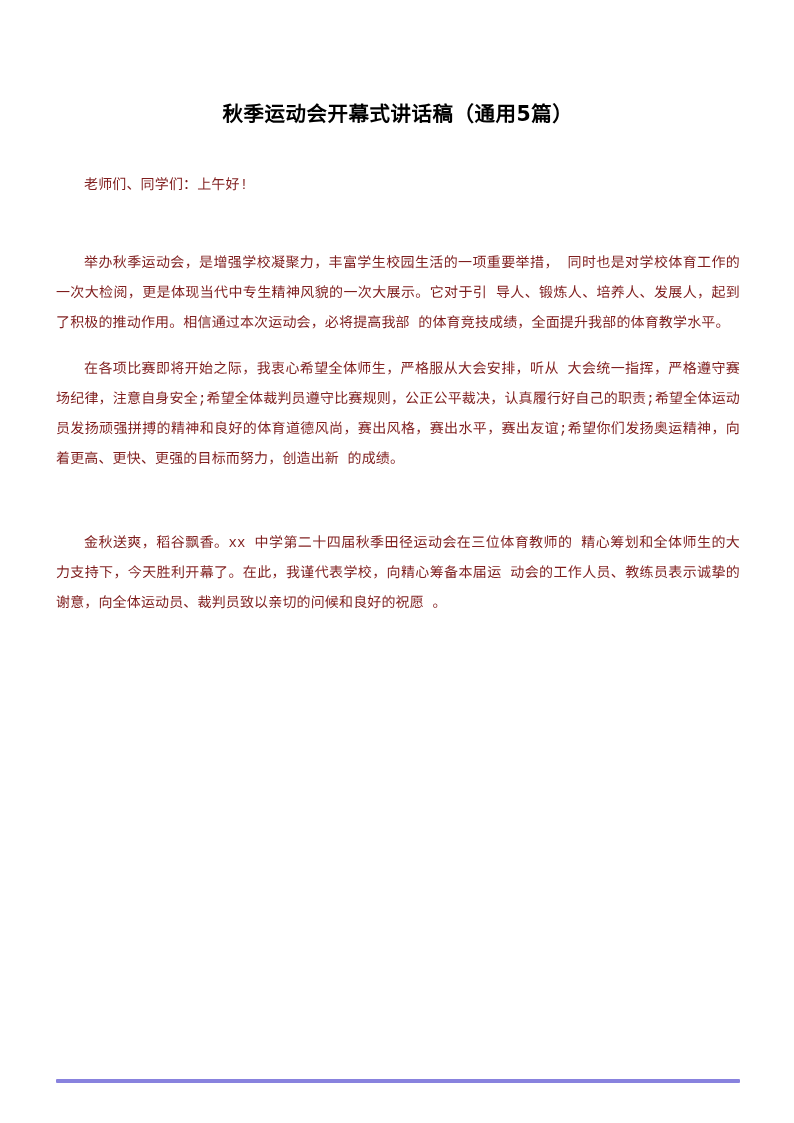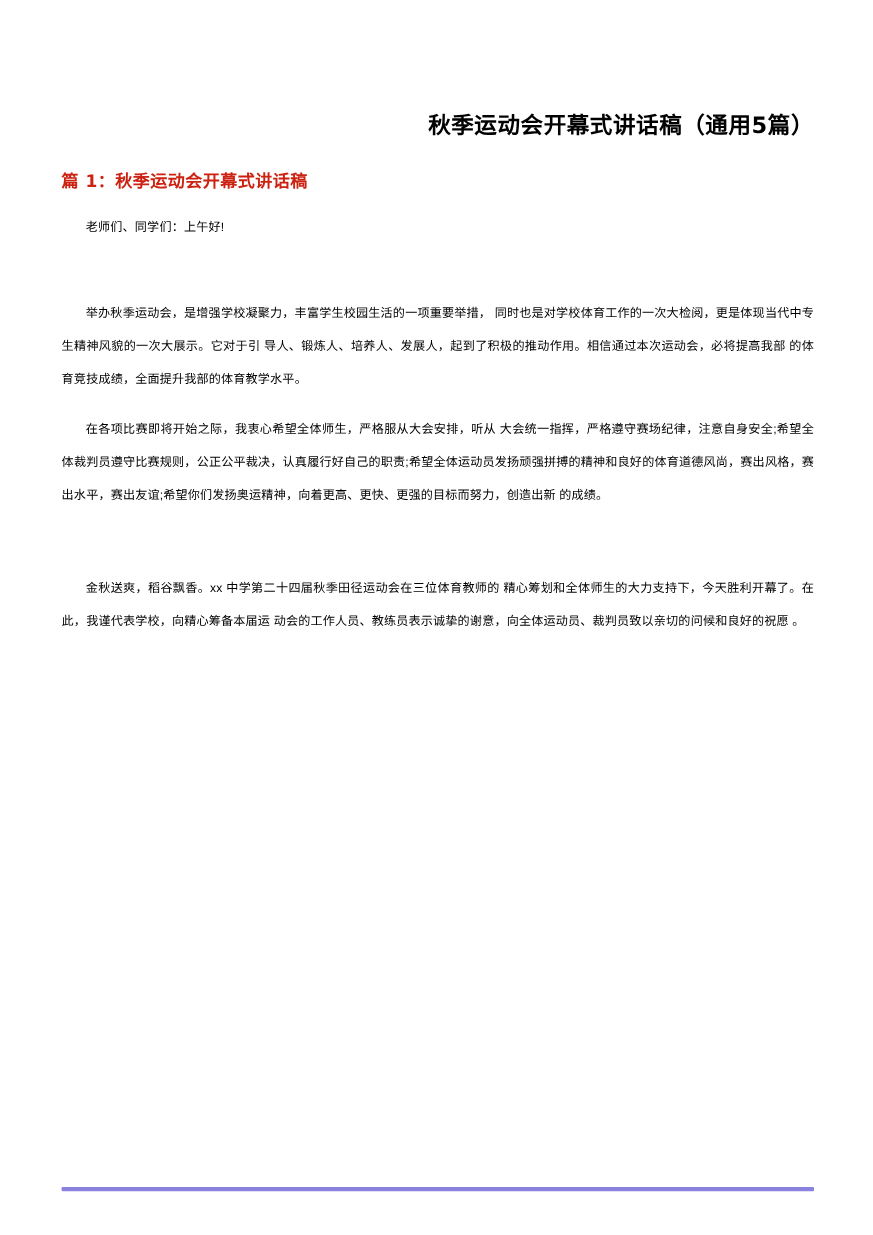"秋季运动会开幕式讲话稿（通用5篇）" .doc-title { text-align: right -> center }
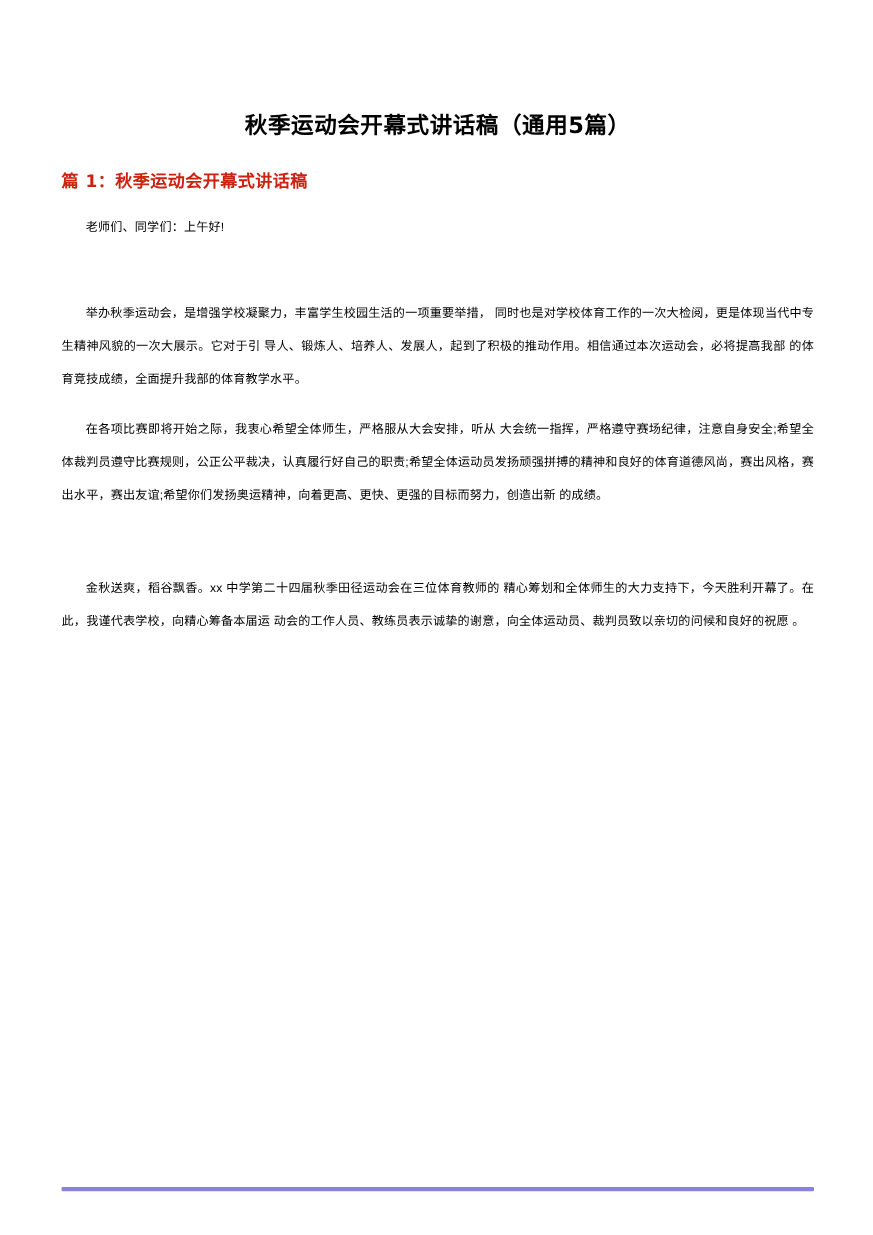"篇 1：秋季运动会开幕式讲话稿" h2.section-heading { html: <h2>篇 1：秋季运动会开幕式讲话稿</h2> -> none }
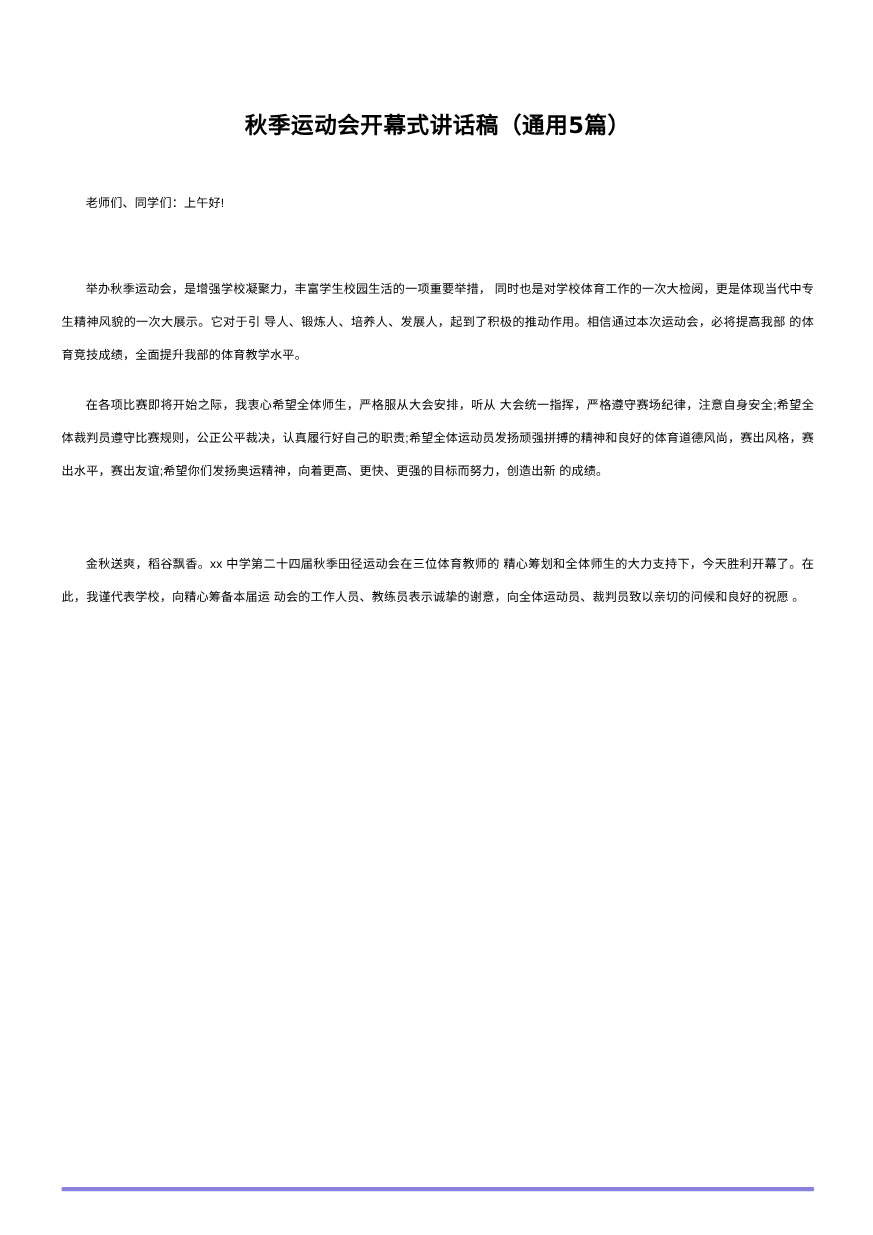"老师们、同学们：上午好!" .para { color: #000000 -> #7f1d1d; font-family: Liberation Sans, sans-serif -> Liberation Mono, monospace; font-size: 11px -> 14px }
